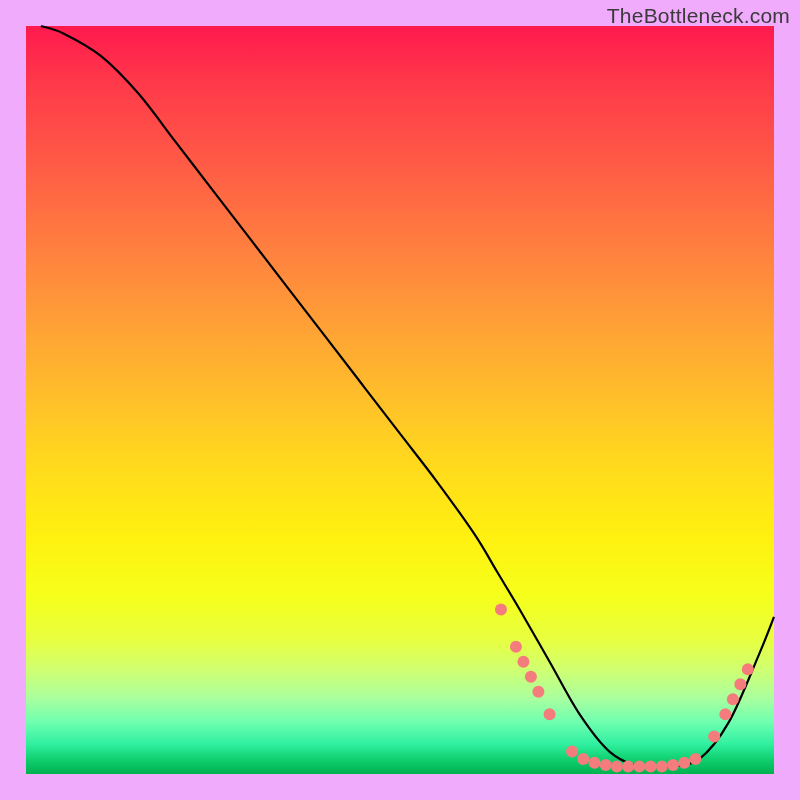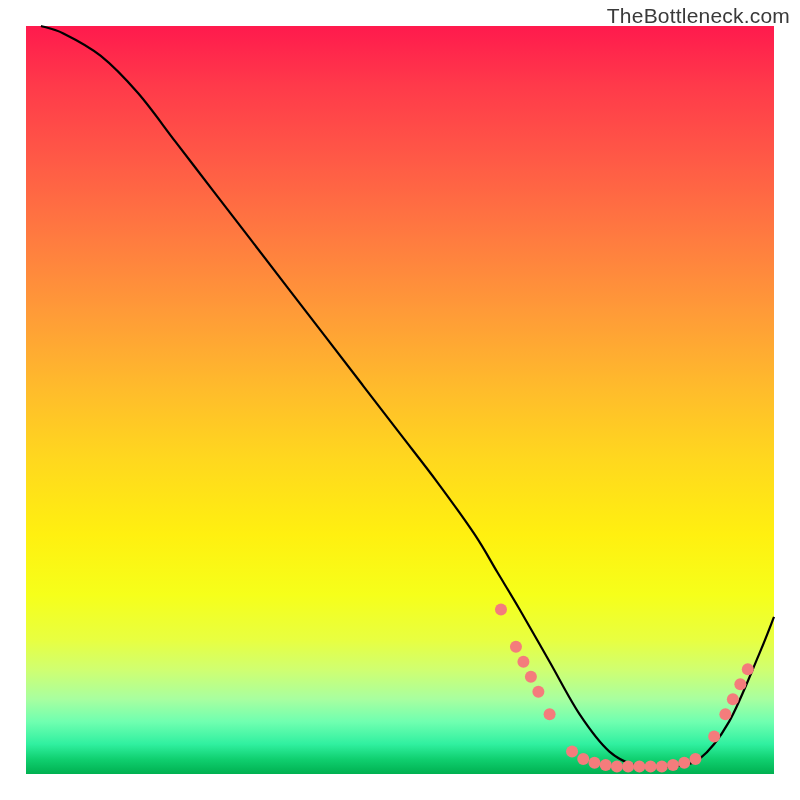"TheBottleneck.com" .wrap { background: #ffffff -> #f0abfc }
